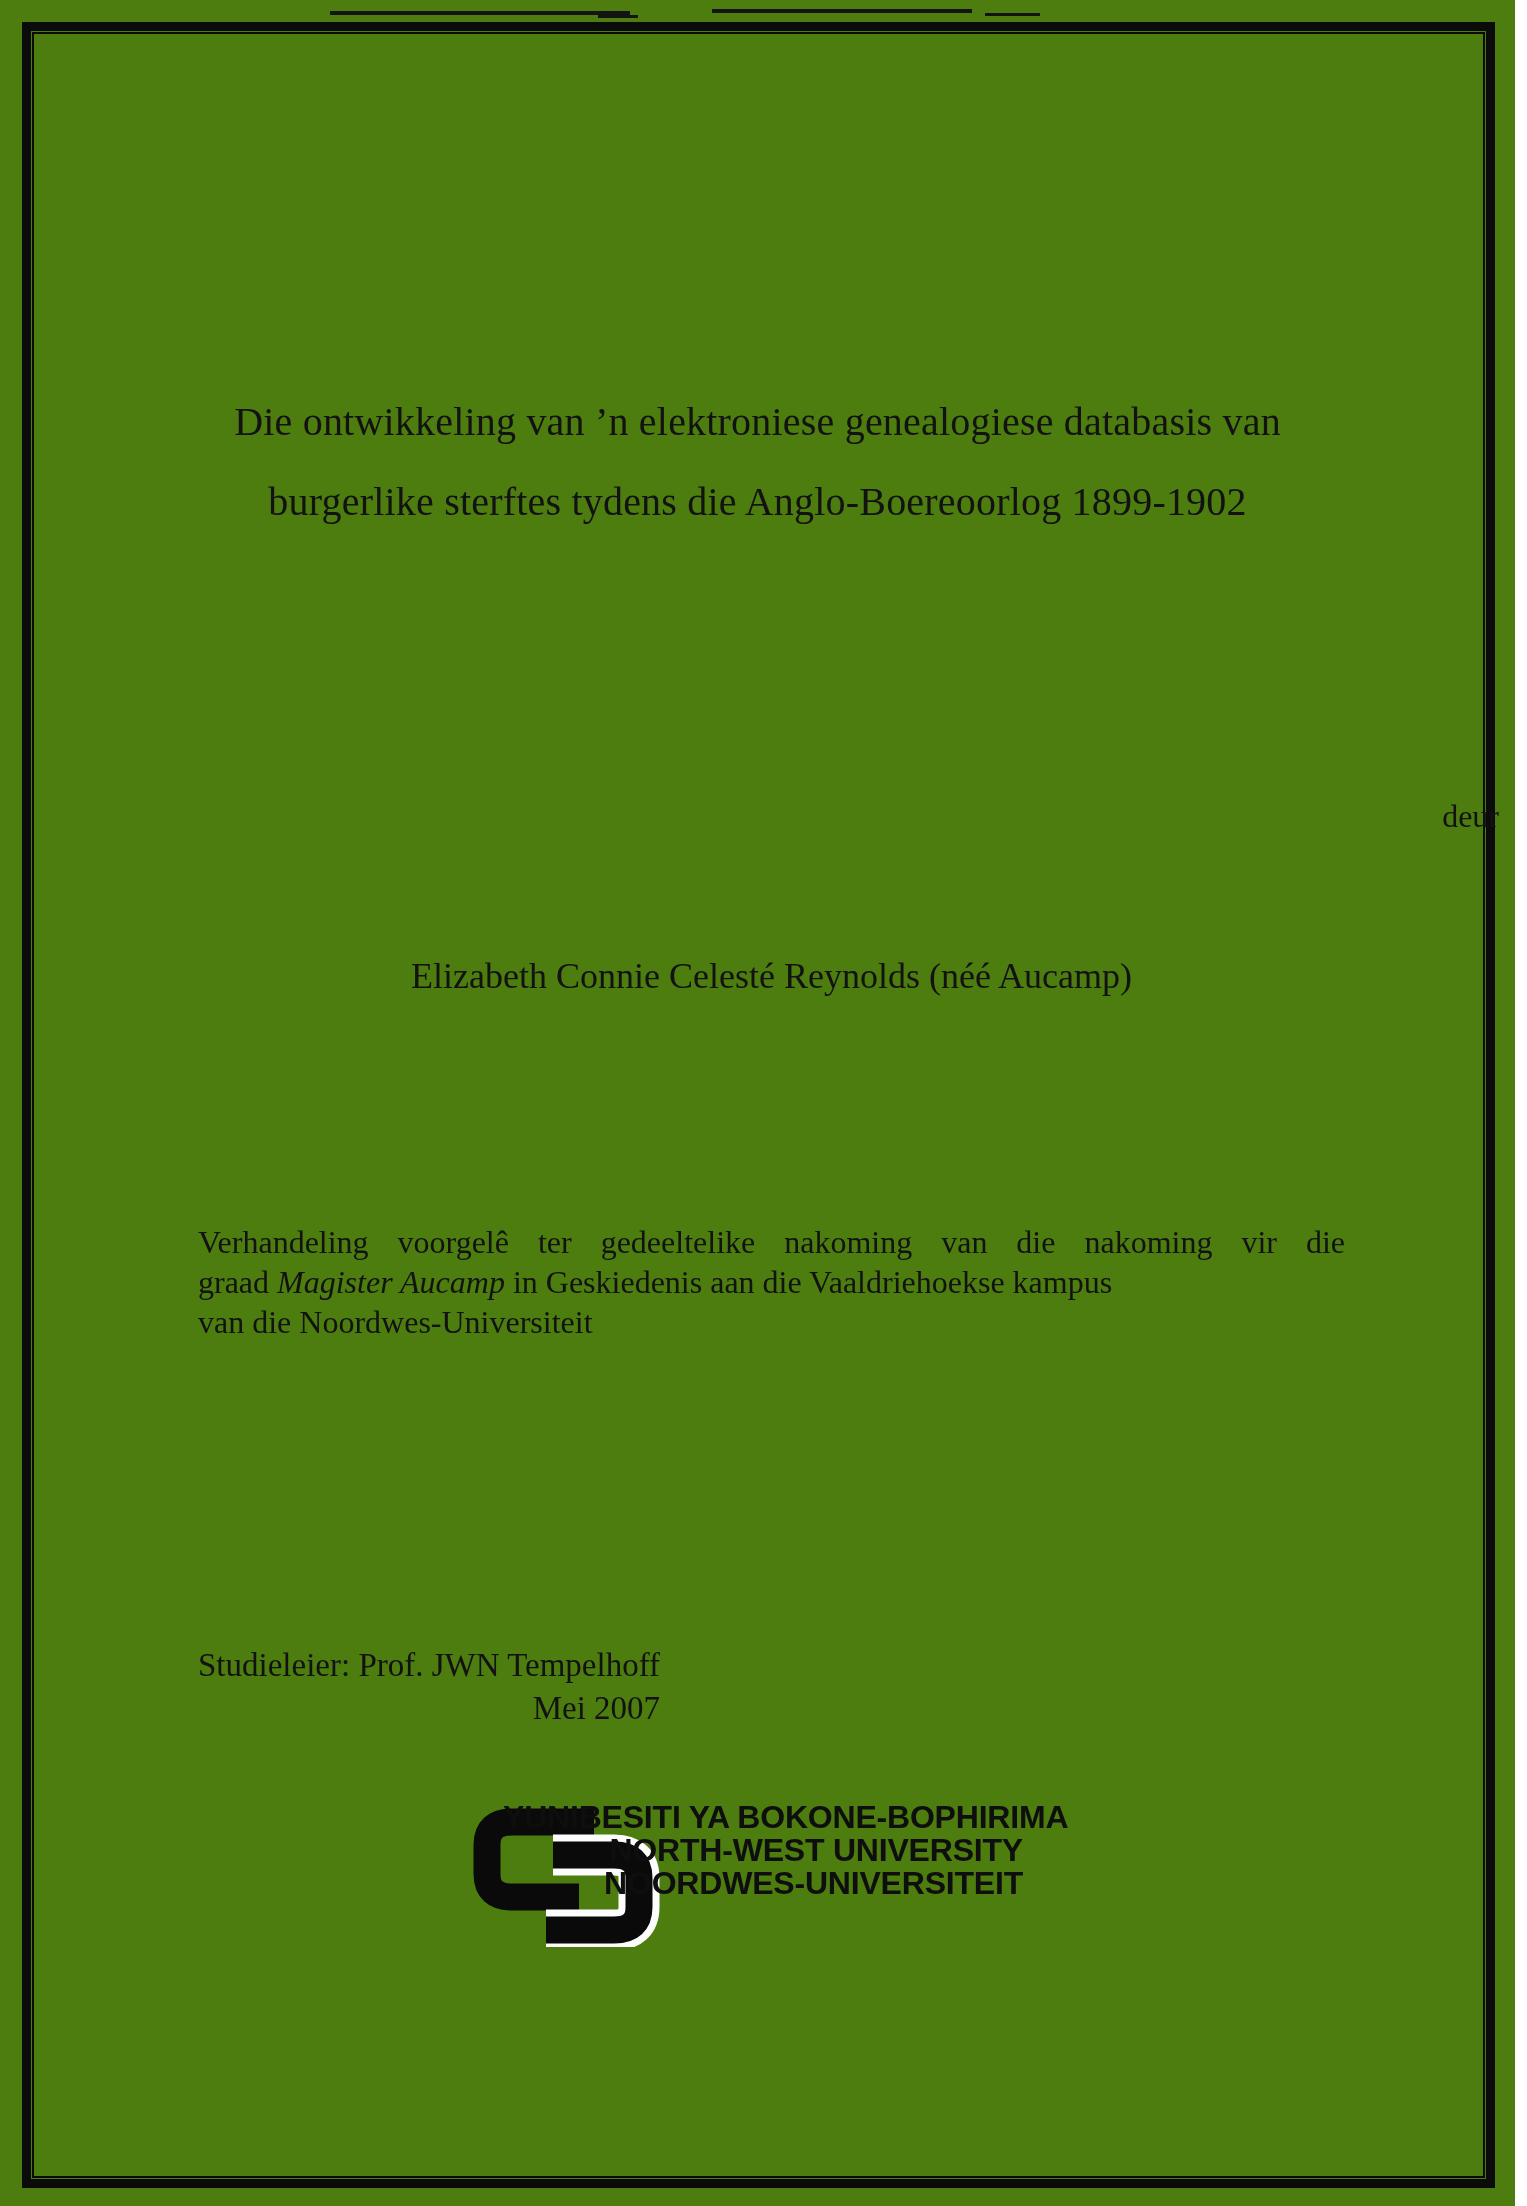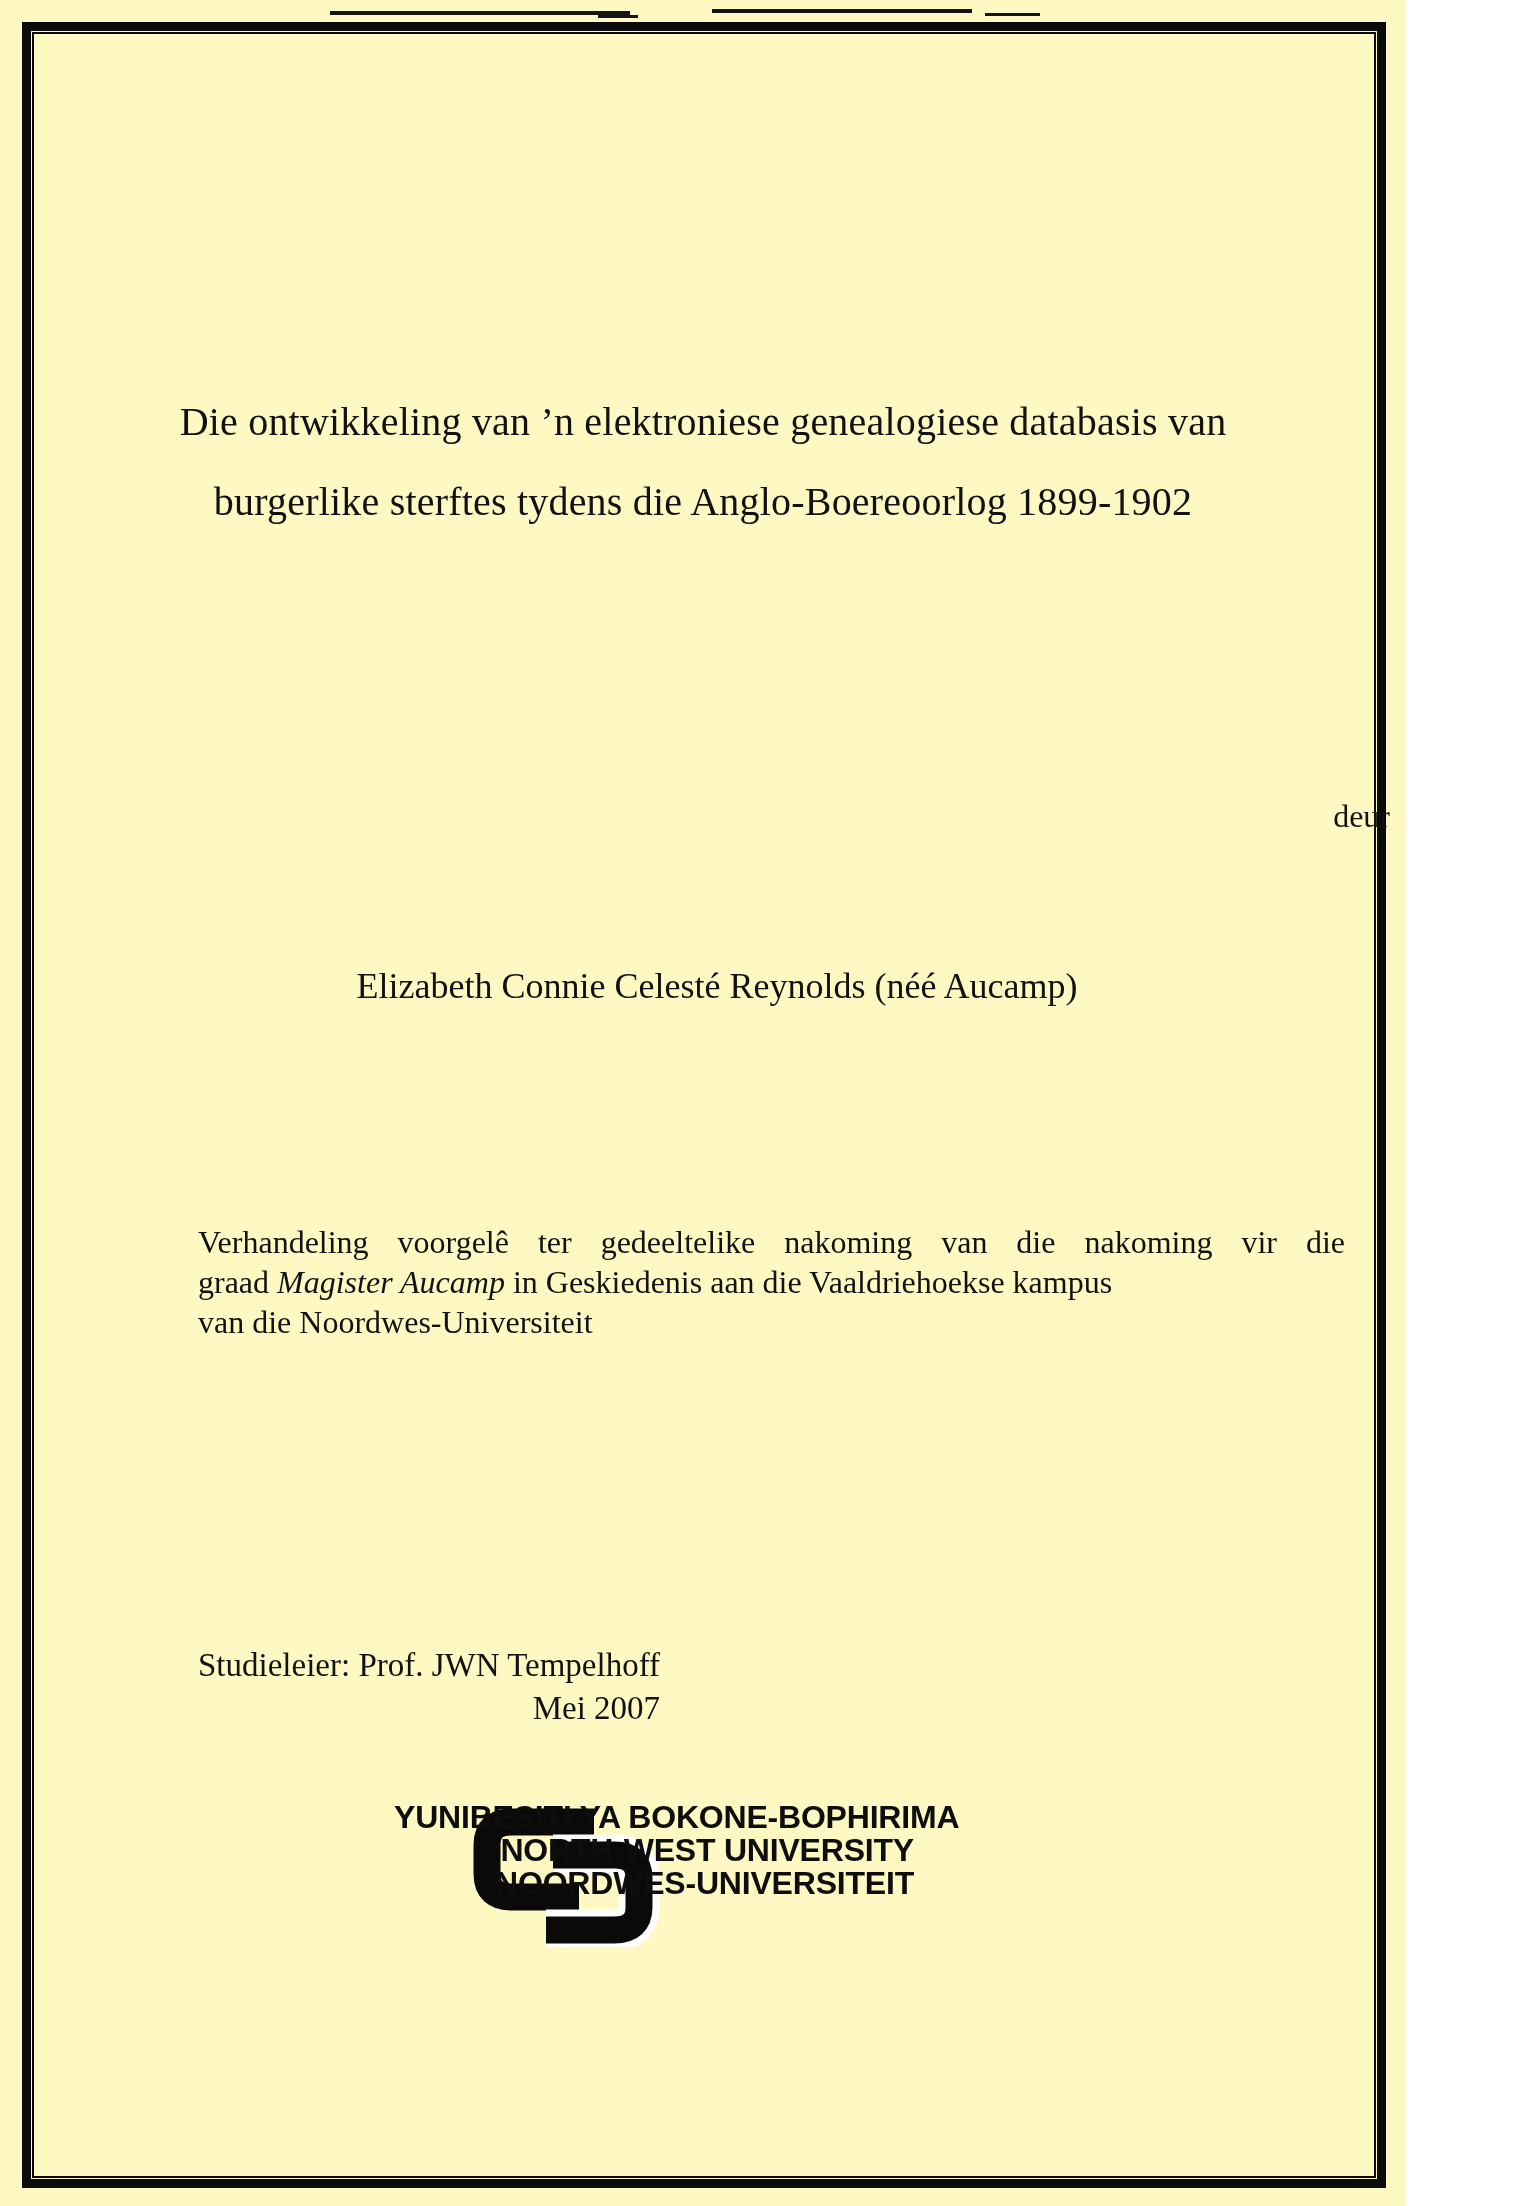"Die ontwikkeling van ’n elektroniese" .canvas { background: #fef9c3 -> #4d7c0f; width: 1406px -> 1515px }
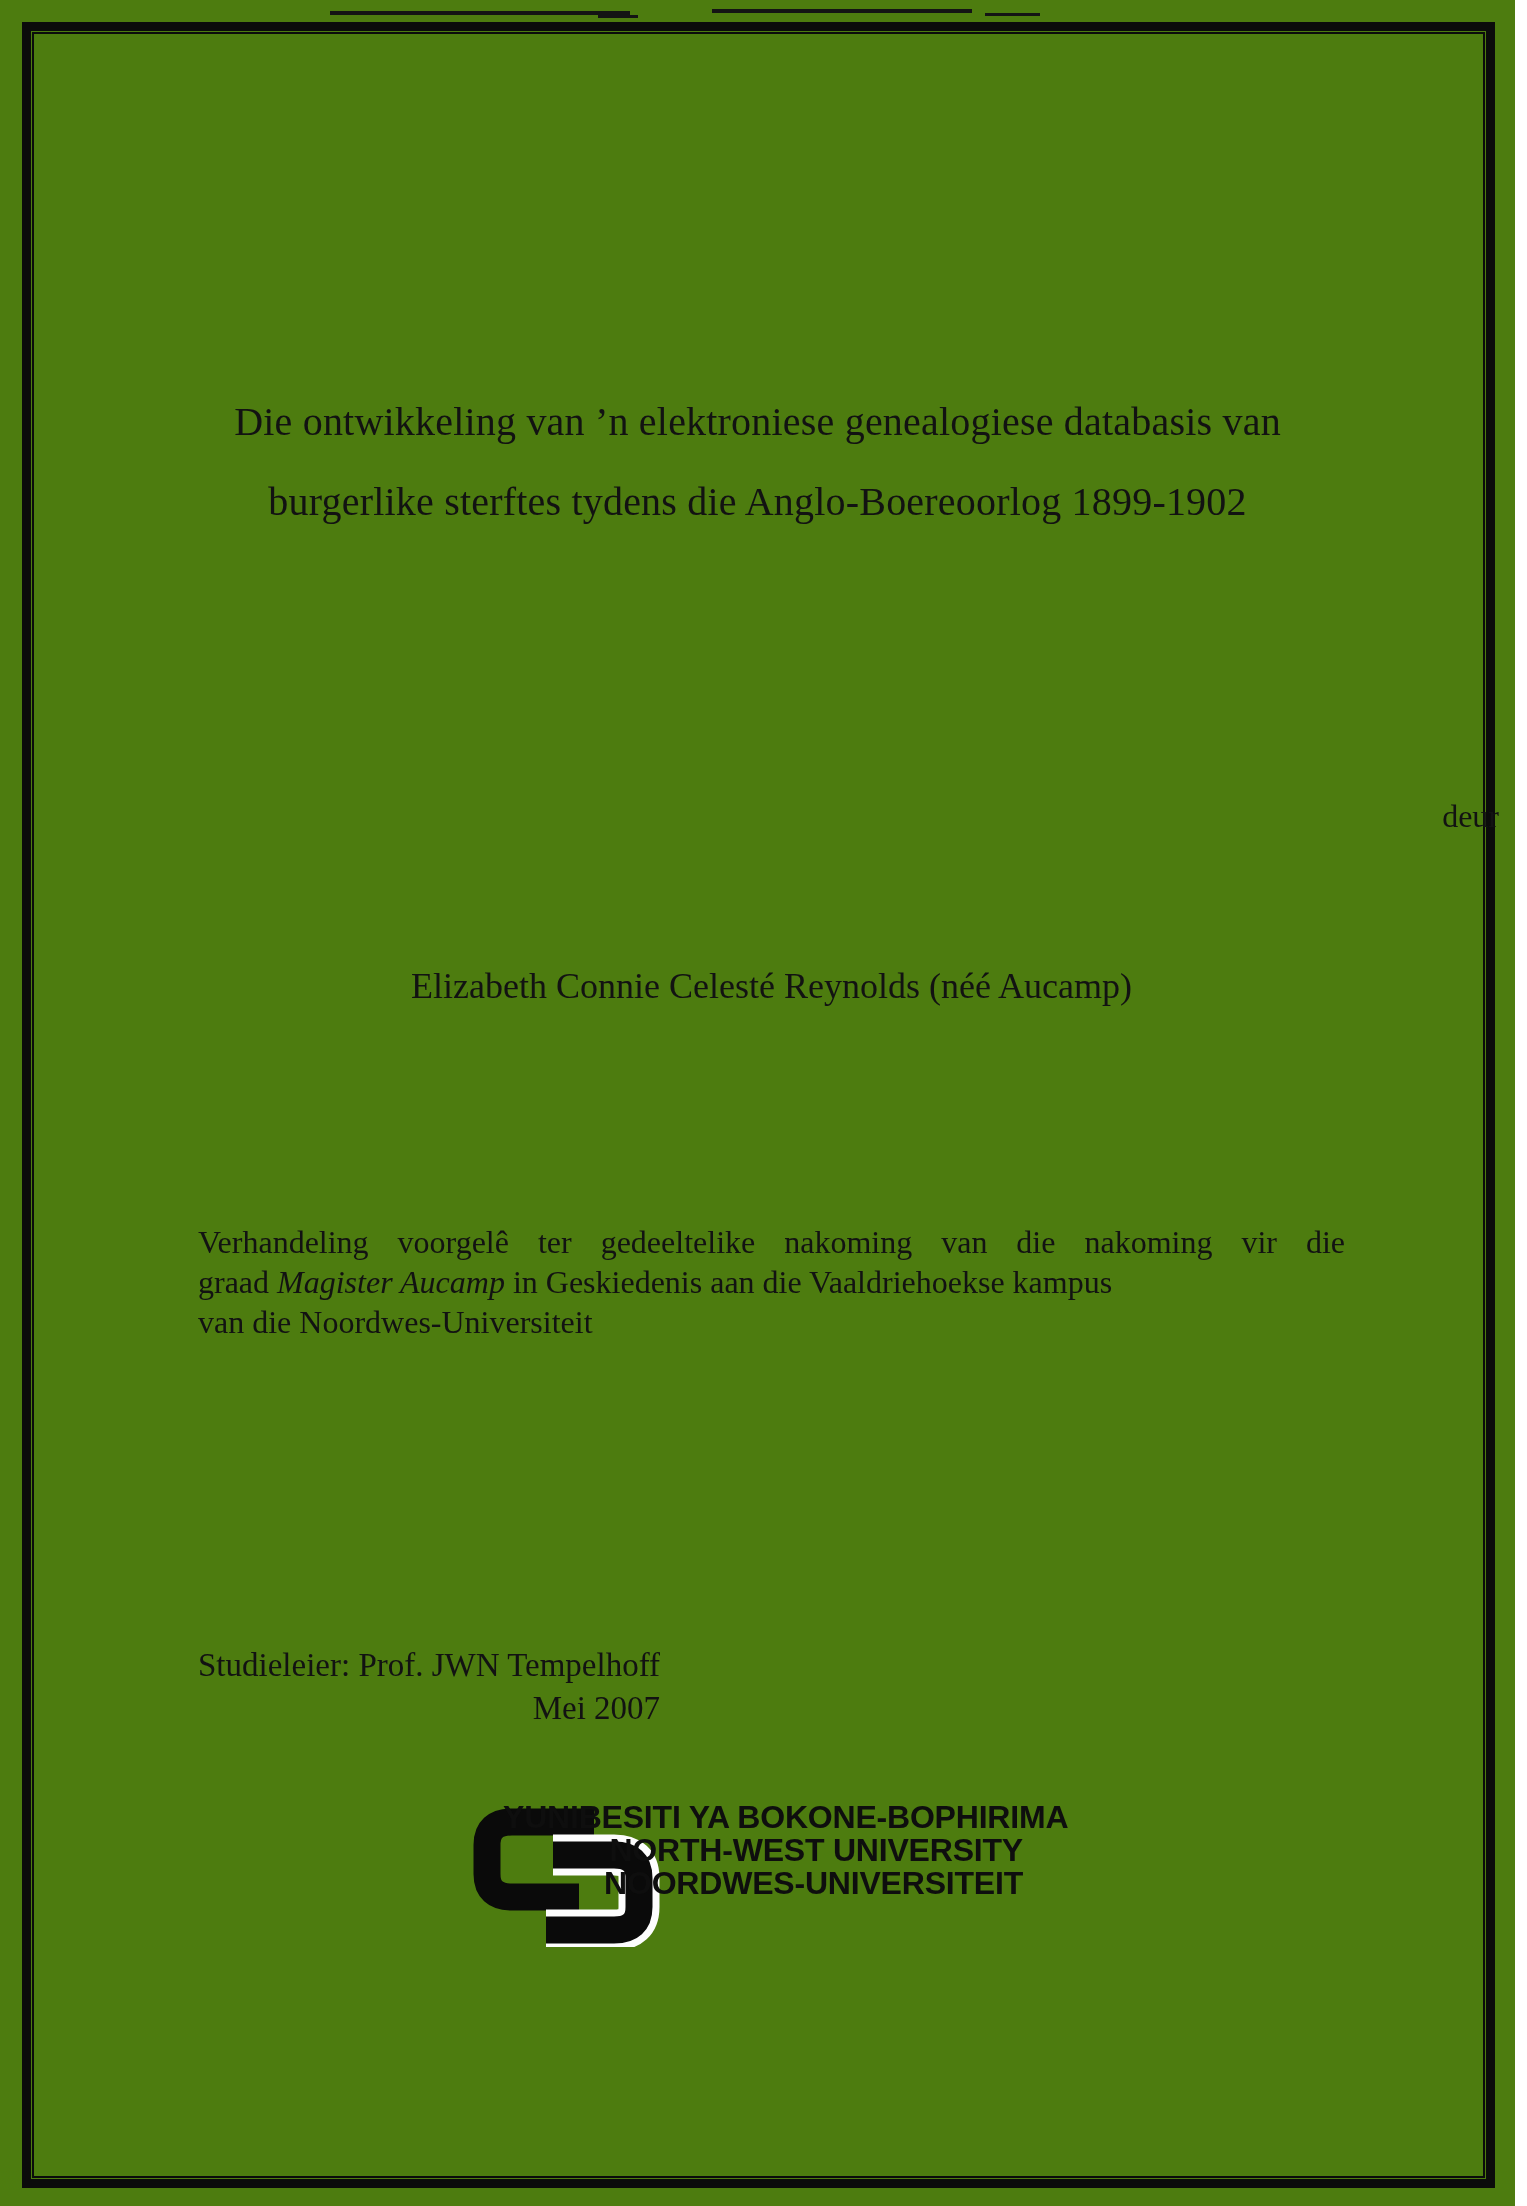"Elizabeth Connie Celesté Reynolds (néé" .author { margin-top: 10px -> none }
